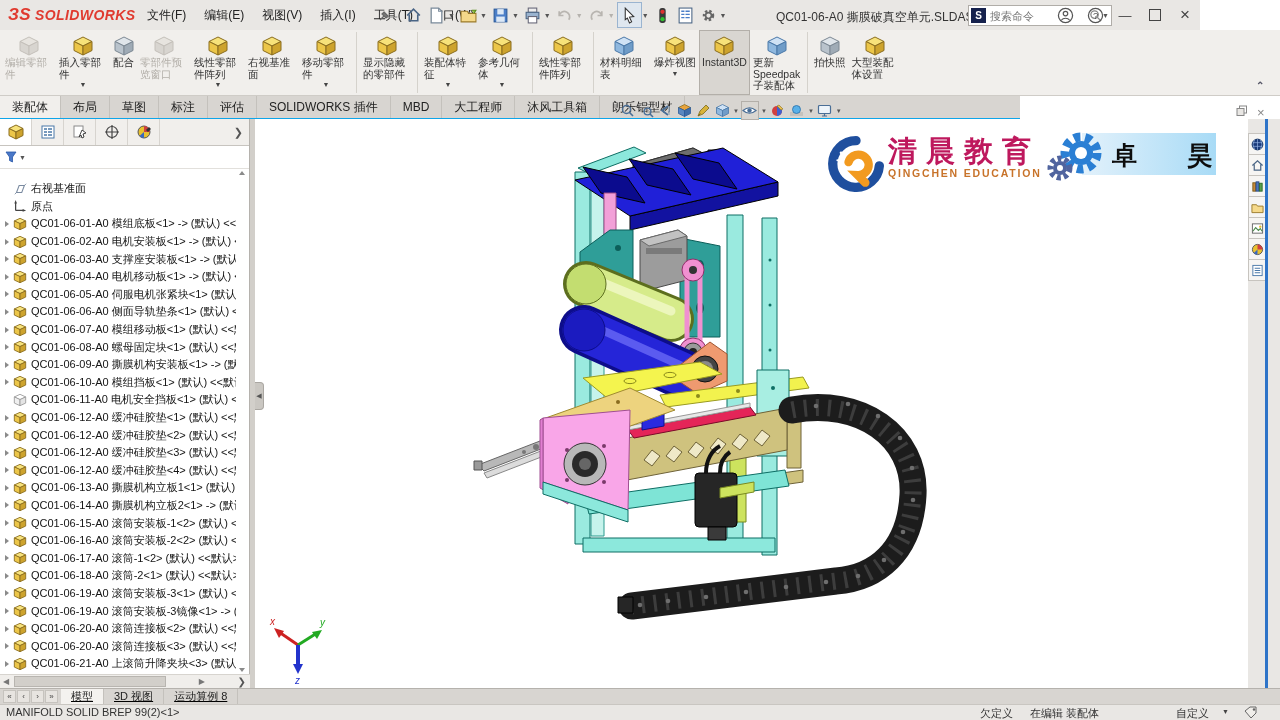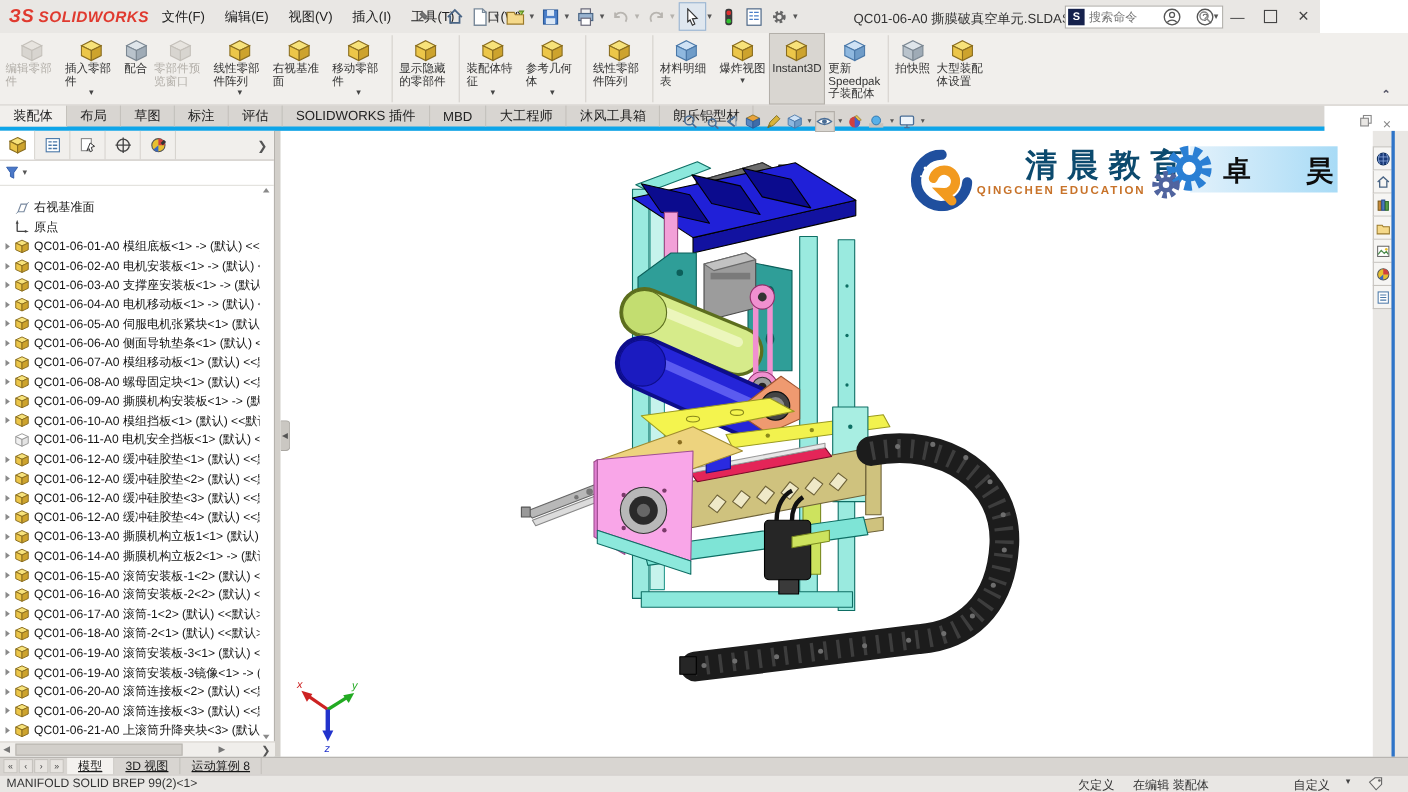"装配体" .tabstrip { border-bottom: 4px solid #0ea5e9 -> 1px solid #0ea5e9; width: 1204px -> 1020px }
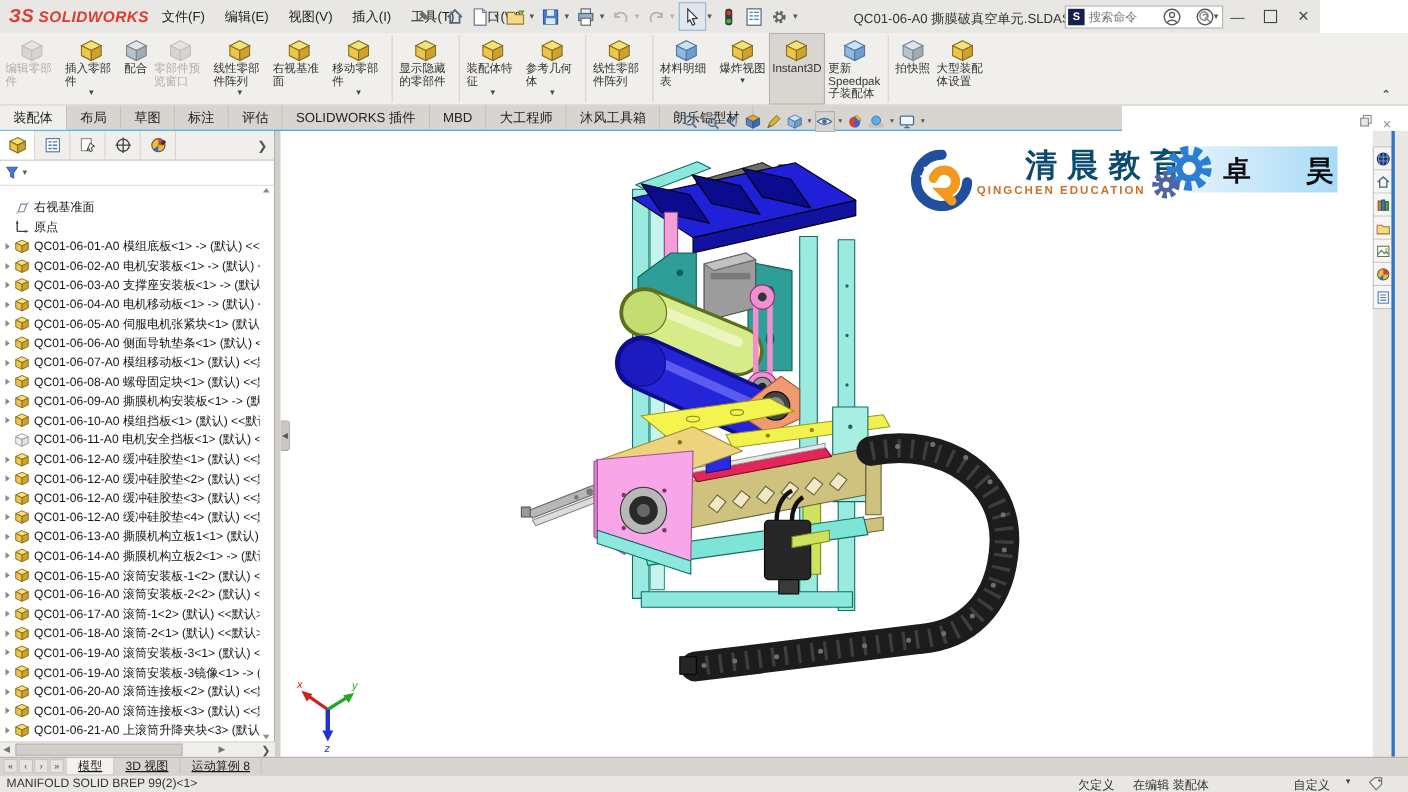"清晨教育" .wm1-title { color: #0c4a6e -> #be185d; margin-left: 44px -> none }
